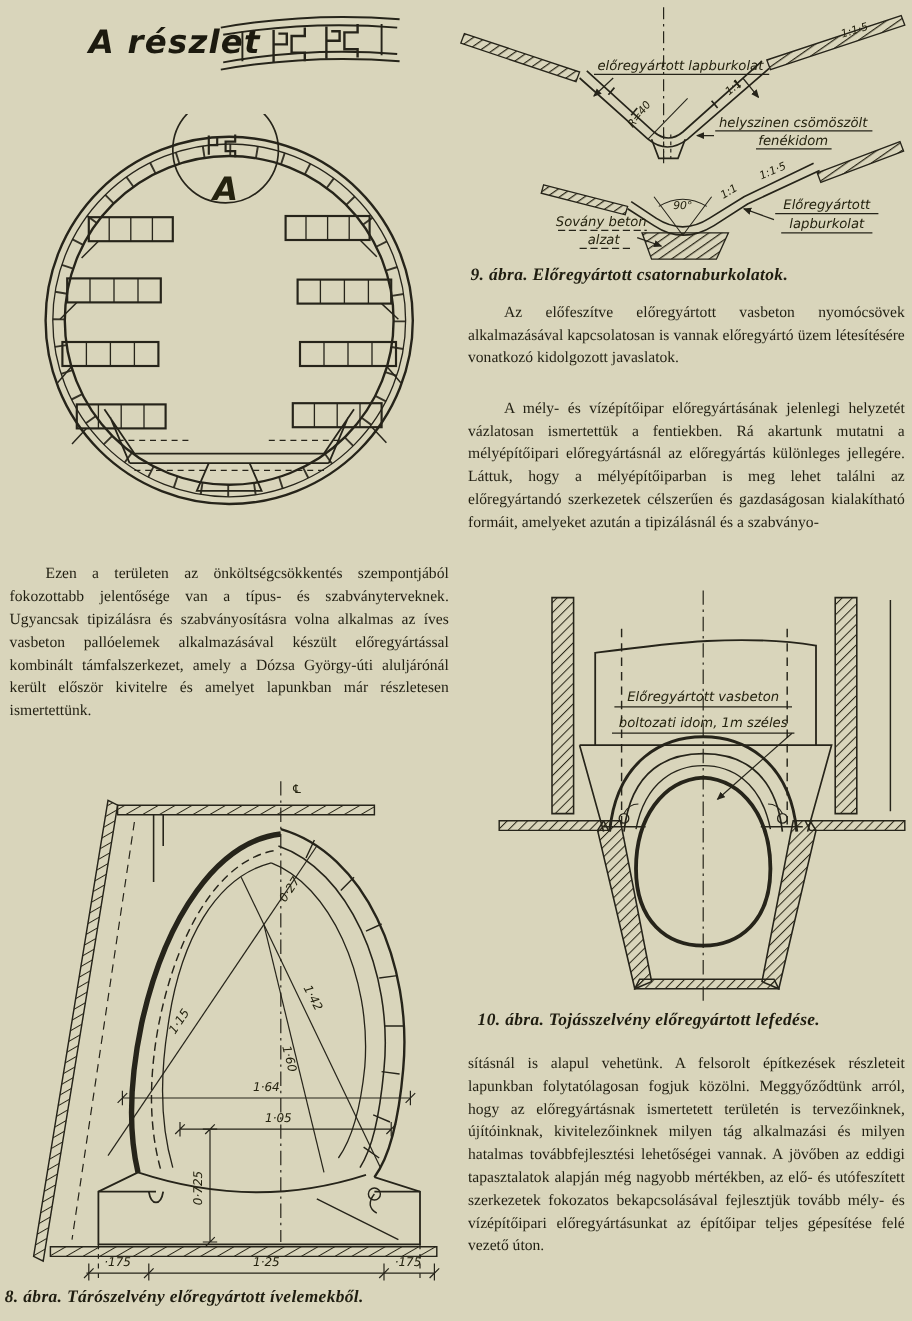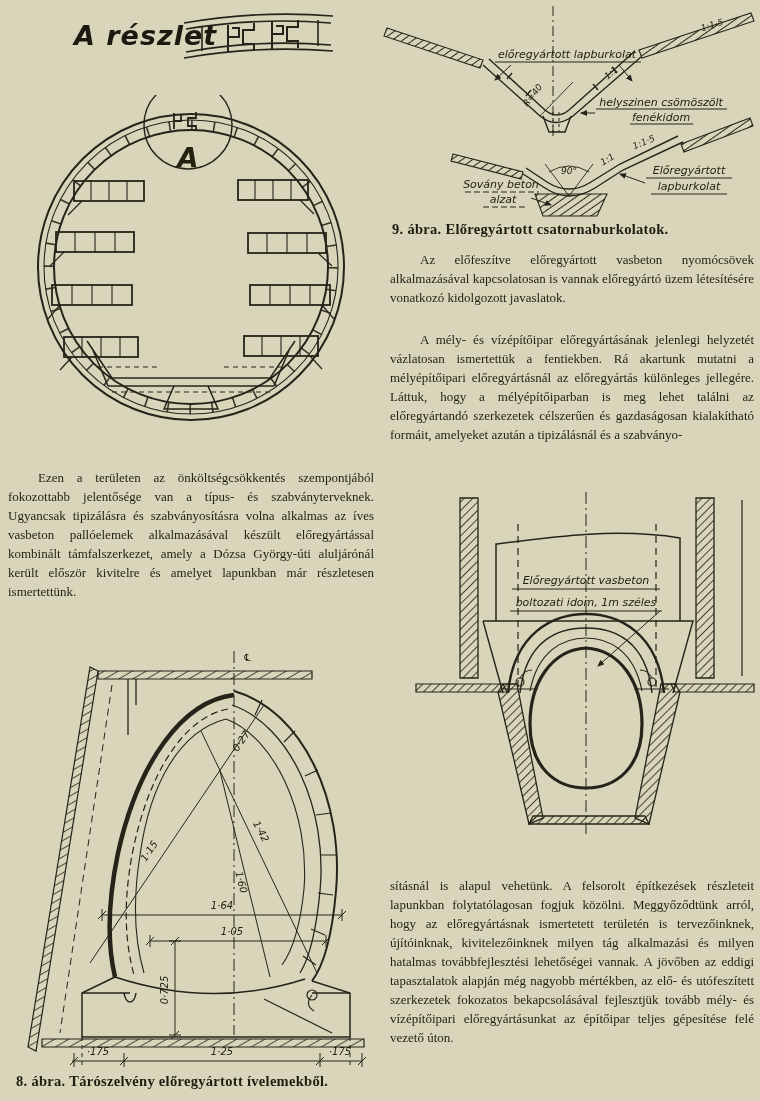"9. ábra. Előregyártott" .caption { font-style: none -> italic }
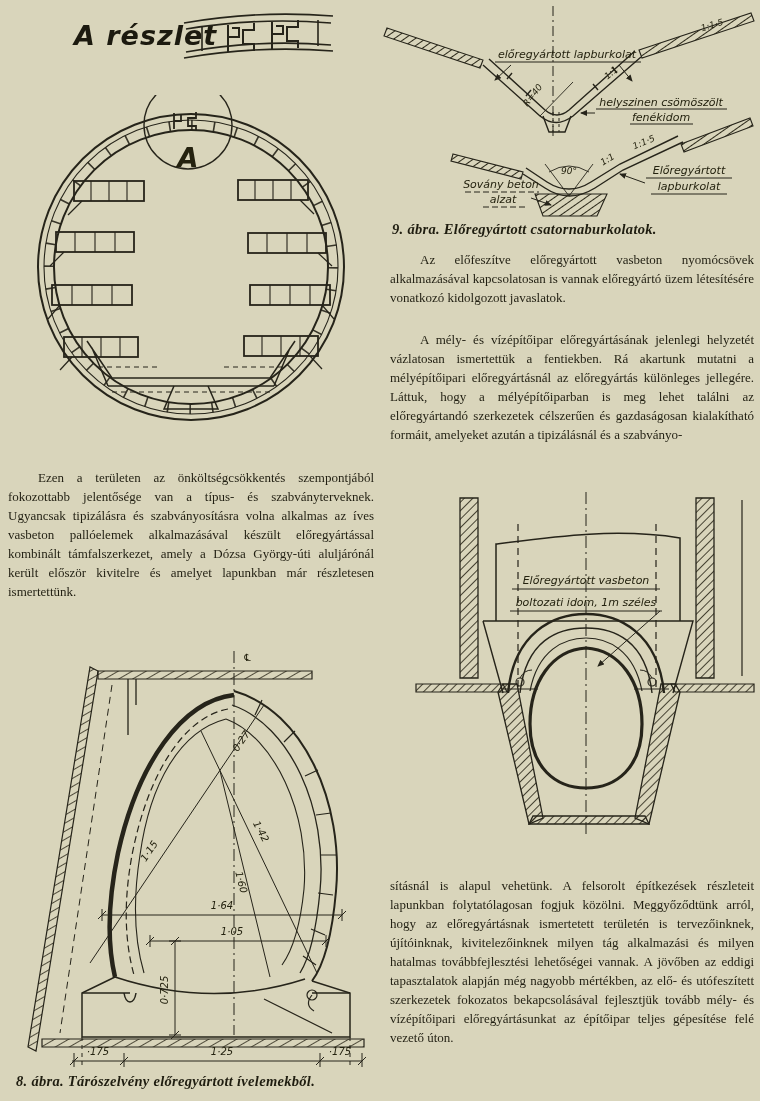"10. ábra. Tojásszelvény előregyártott" div.abs { html: none -> <div>10. ábra. Tojásszelvény előregyártott lefedése.</div> }
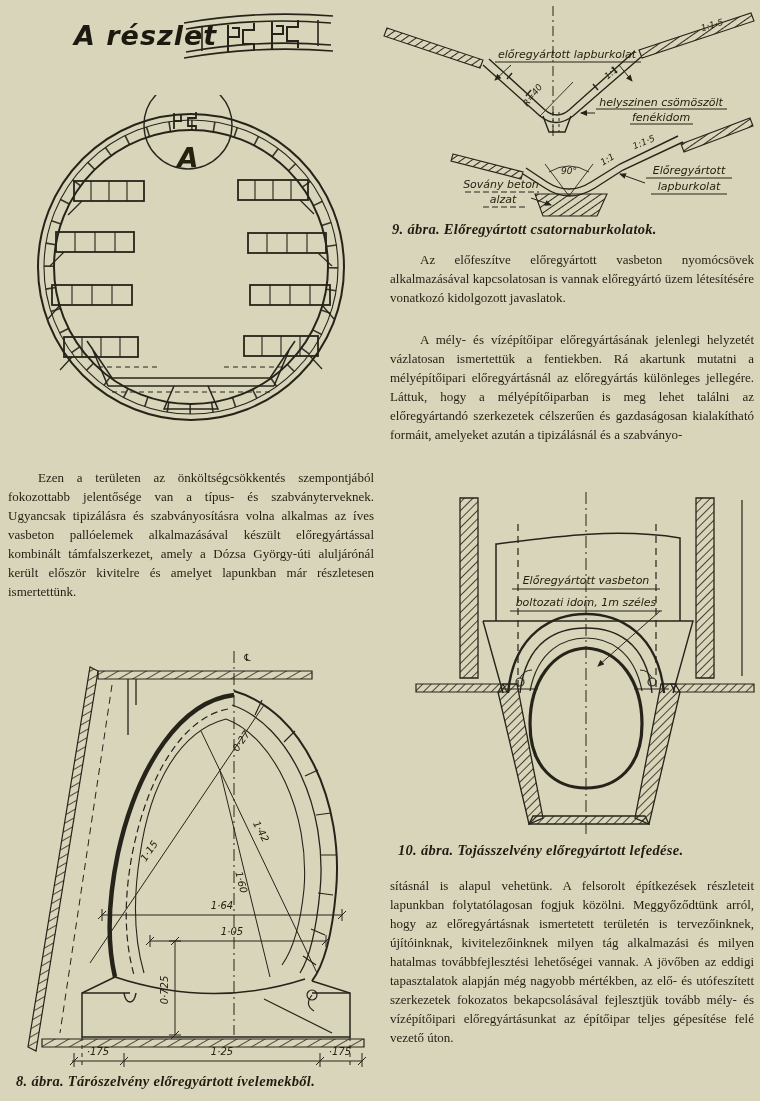"8. ábra. Tárószelvény előregyártott" div.abs { left: 16px -> 4px }
